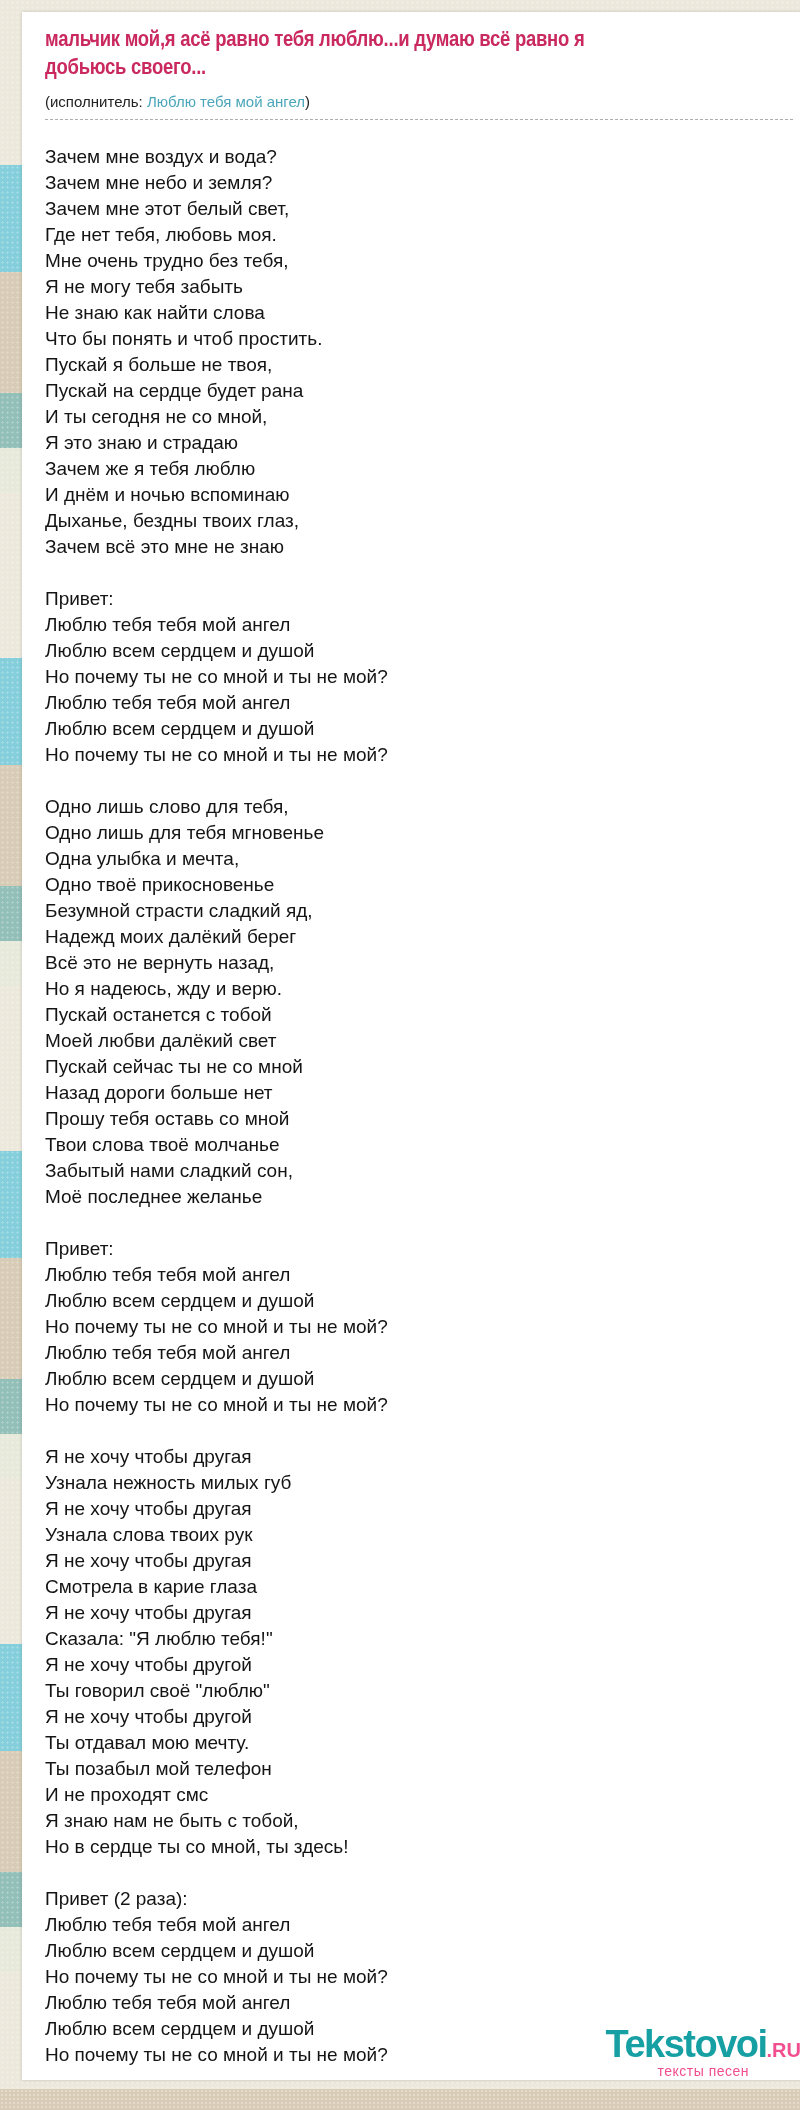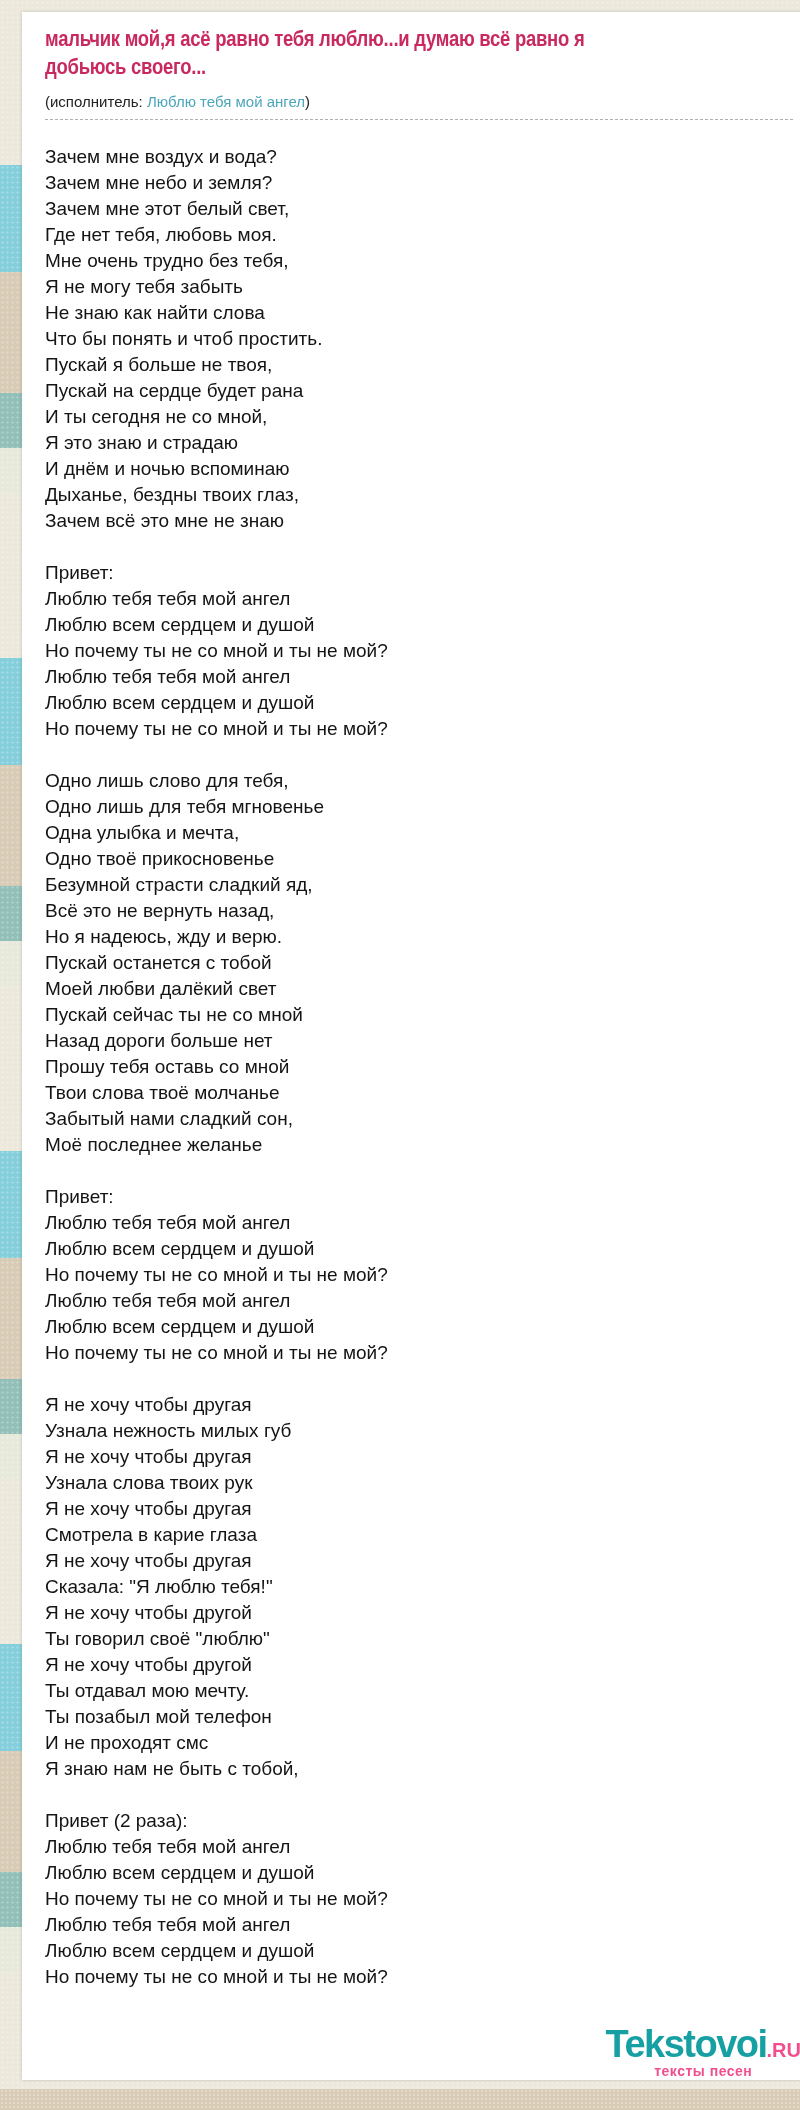"Зачем же я тебя люблю" div.lyric-line { html: none -> <div>Зачем же я тебя люблю</div> }
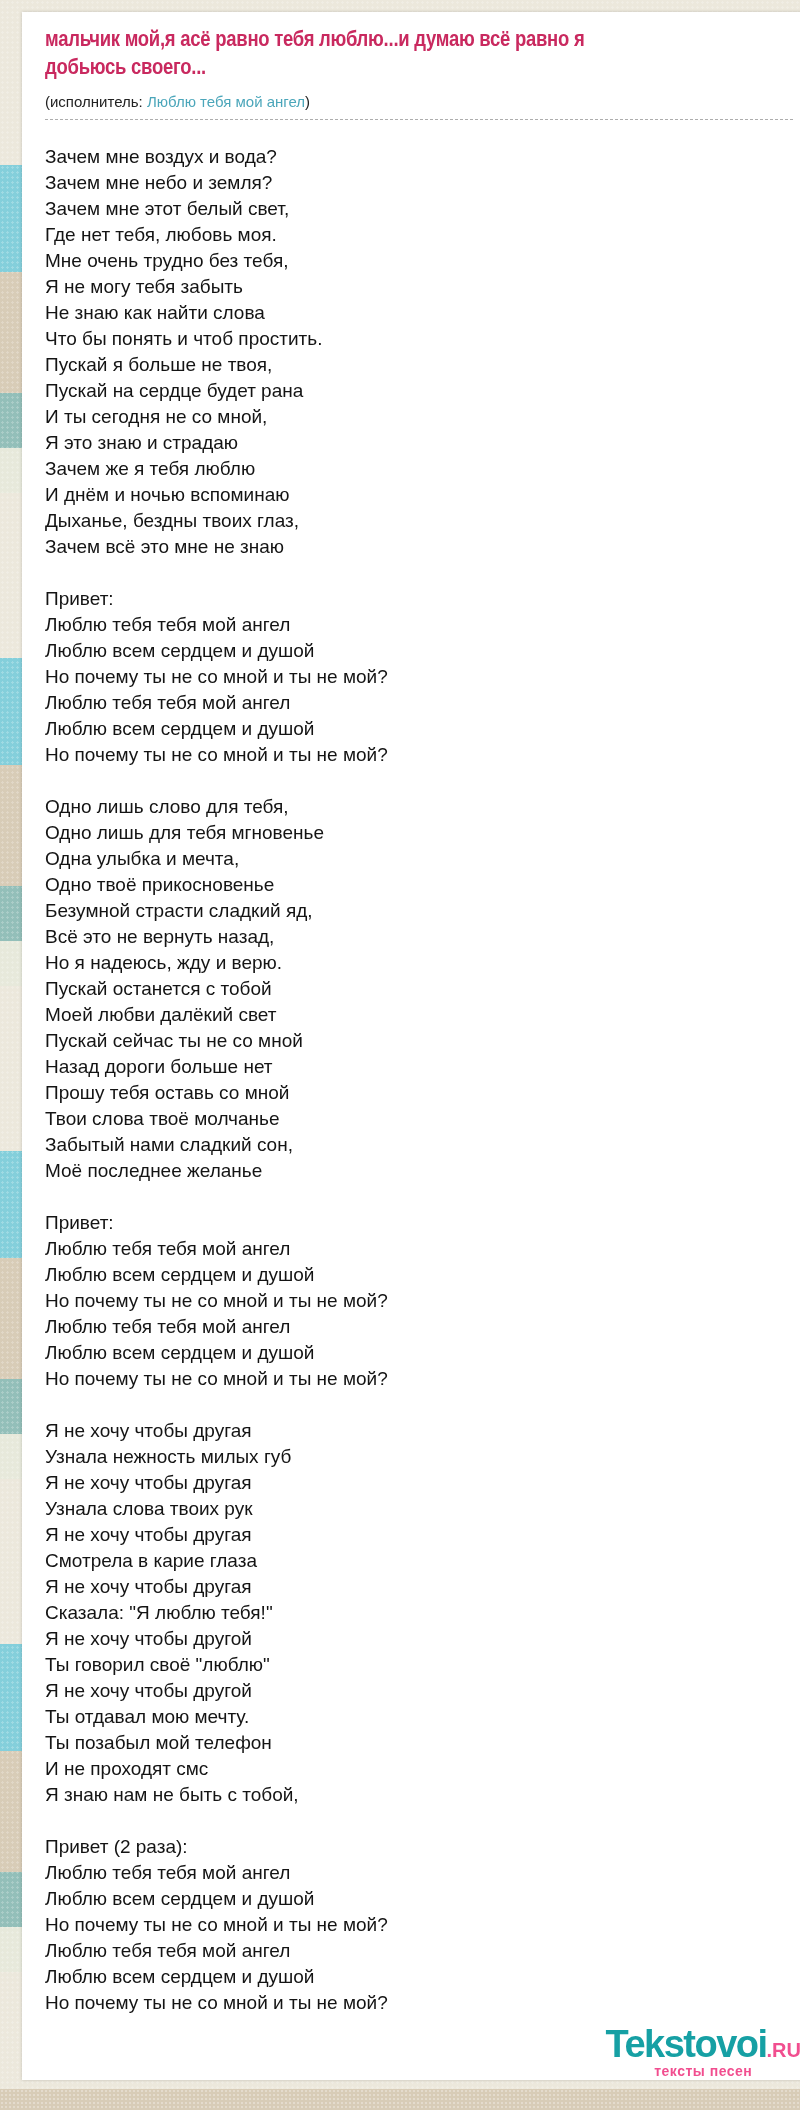"Надежд моих далёкий берег" div.lyric-line { html: none -> <div>Надежд моих далёкий берег</div> }
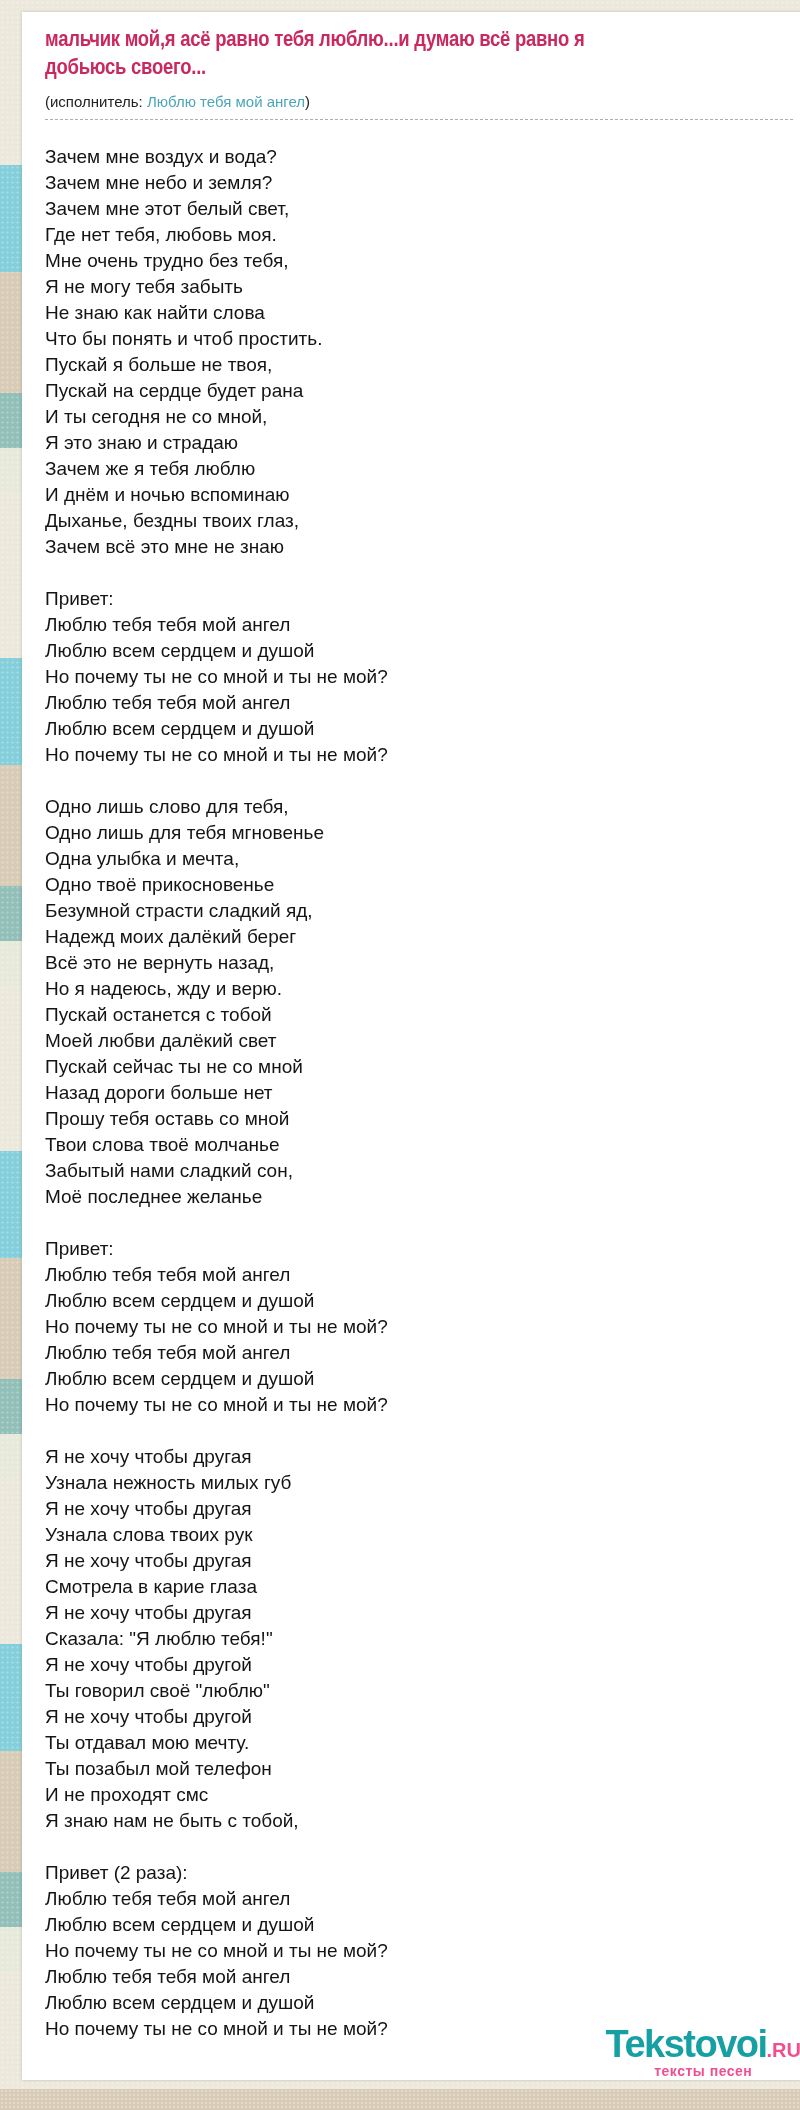"Но в сердце ты со" div.lyric-line { html: none -> <div>Но в сердце ты со мной, ты здесь!</div> }
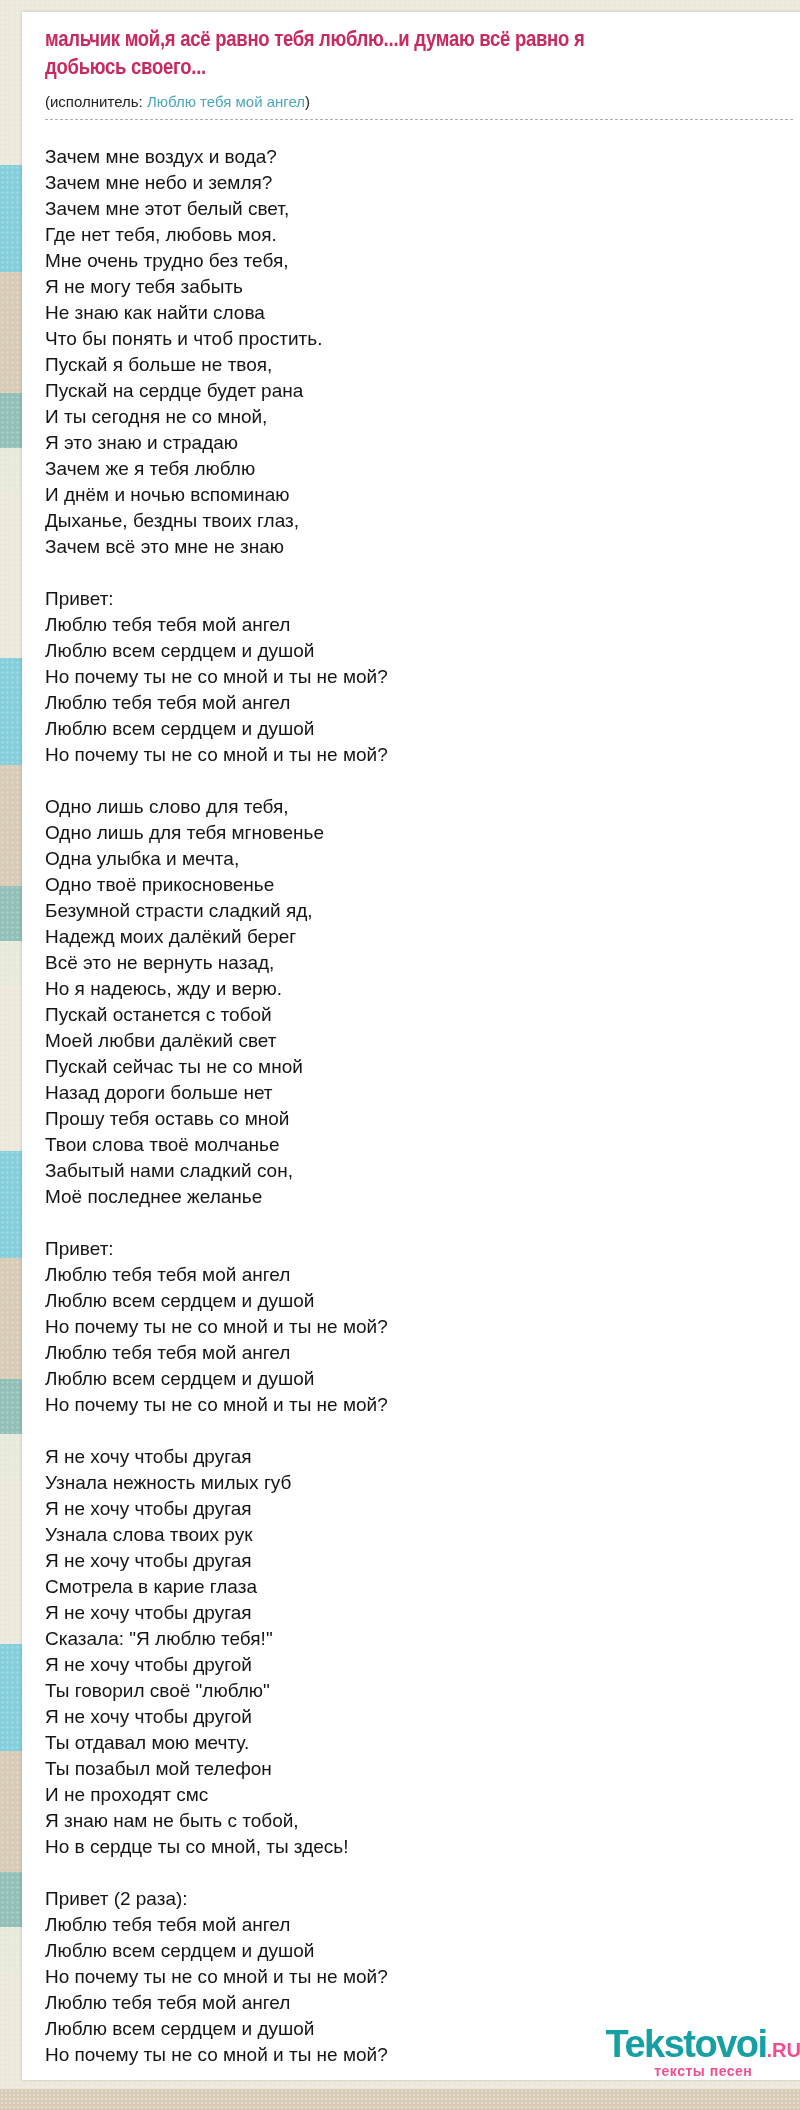"тексты песен" .logo-tagline { font-weight: bold -> normal }
